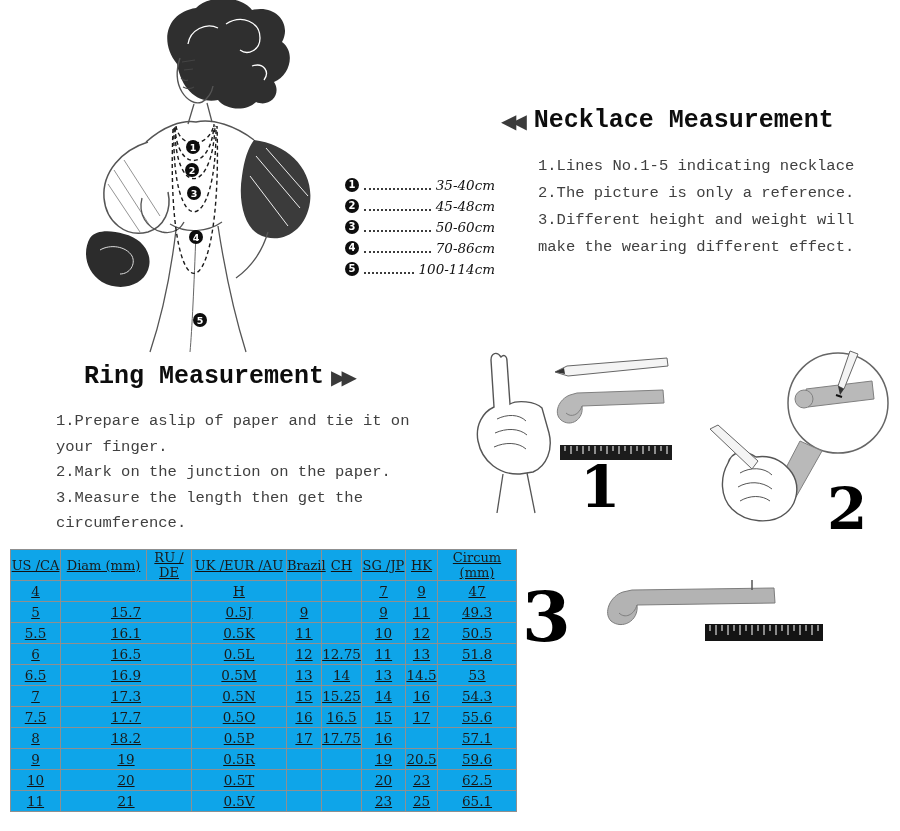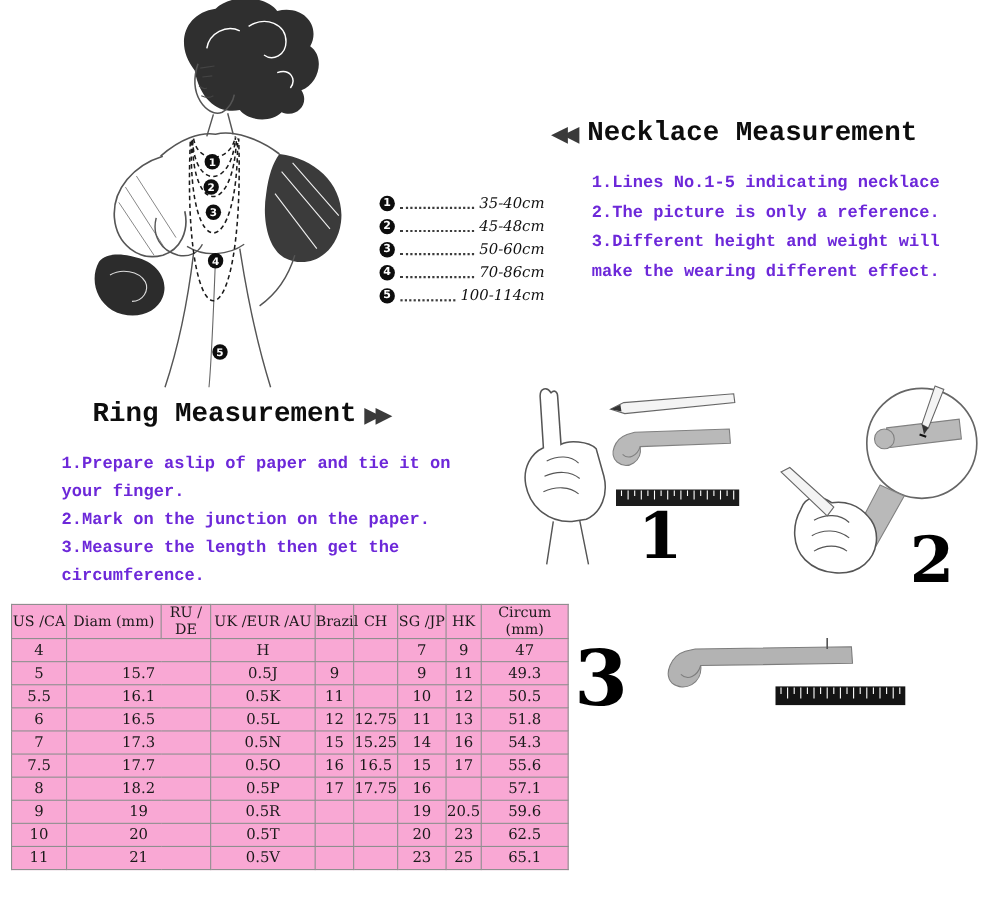"1.Lines No.1-5 indicating necklace" .text-block { color: #6d28d9 -> #404040; font-weight: 700 -> 400 }
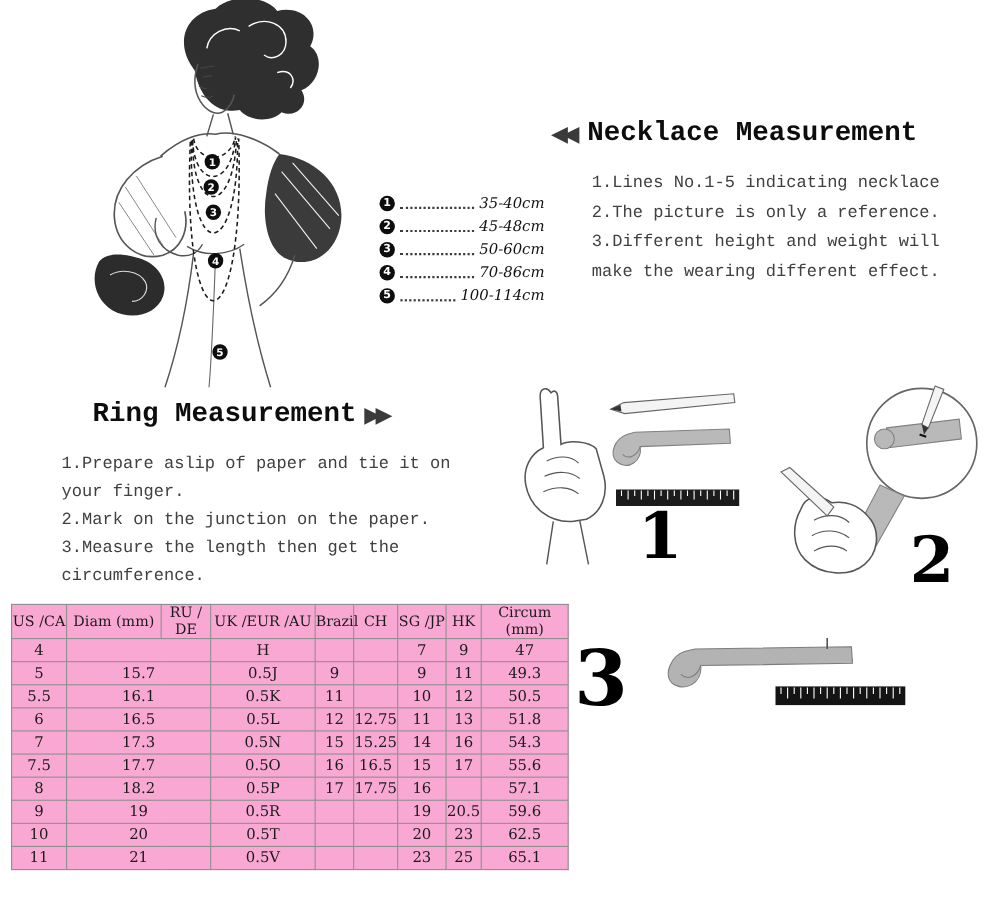"US /CA" #size-table { background: #f9a8d4 -> #0ea5e9; text-decoration: none -> underline }
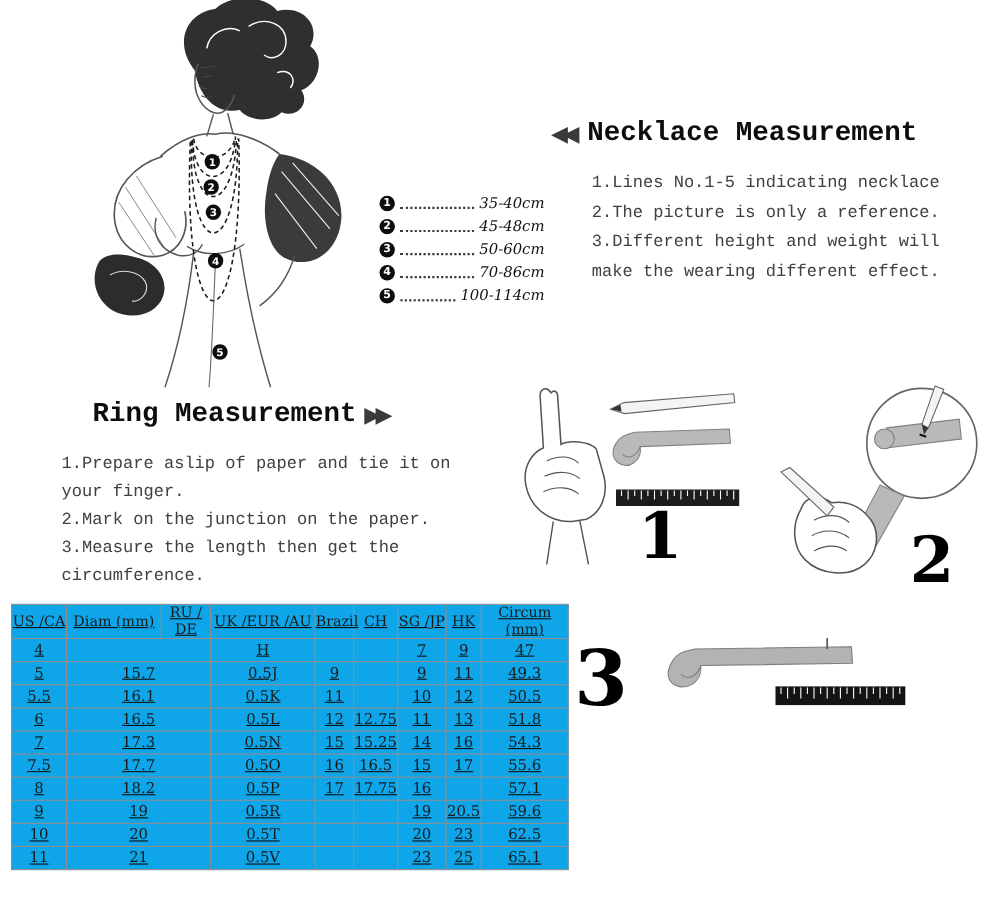"6.5" tr { html: none -> <tr> <td>6.5</td> <td>16.9</td> <td>0.5M</td> <td>13</td> <td>14</td> <td>13</td> <td>14.5</td> <td>53</td> </tr> }
